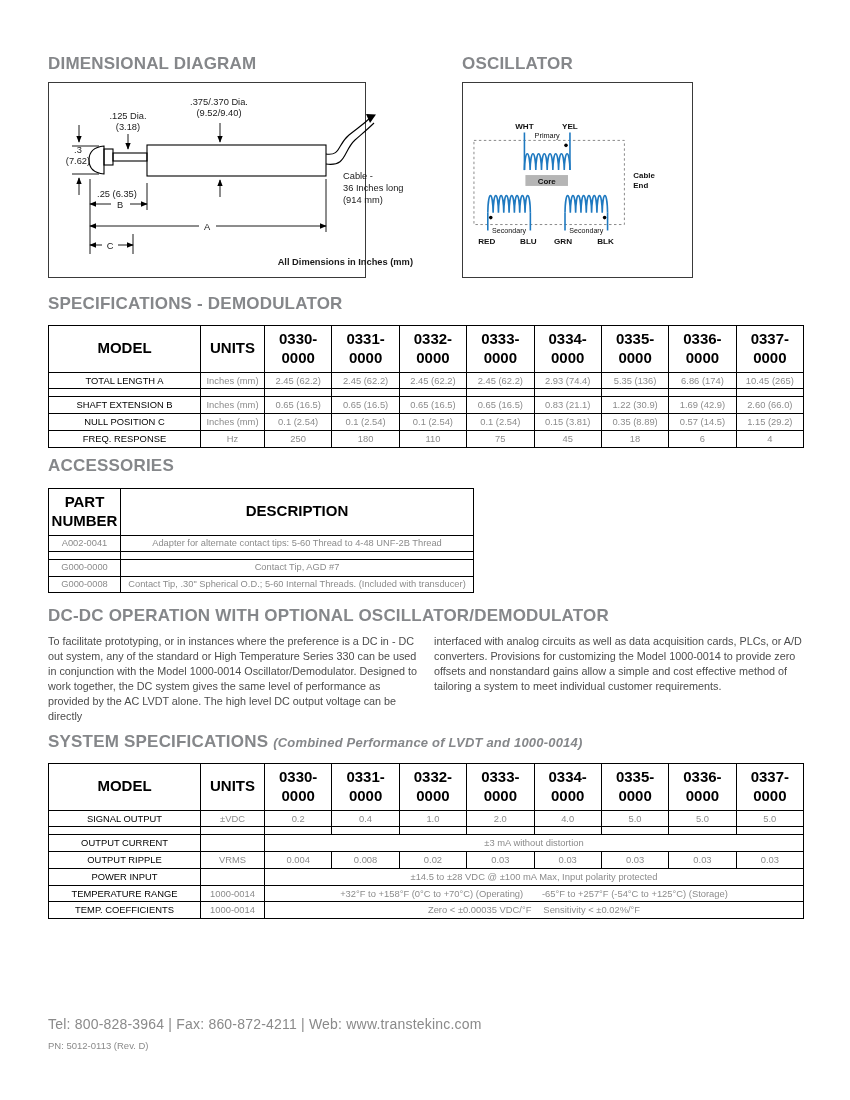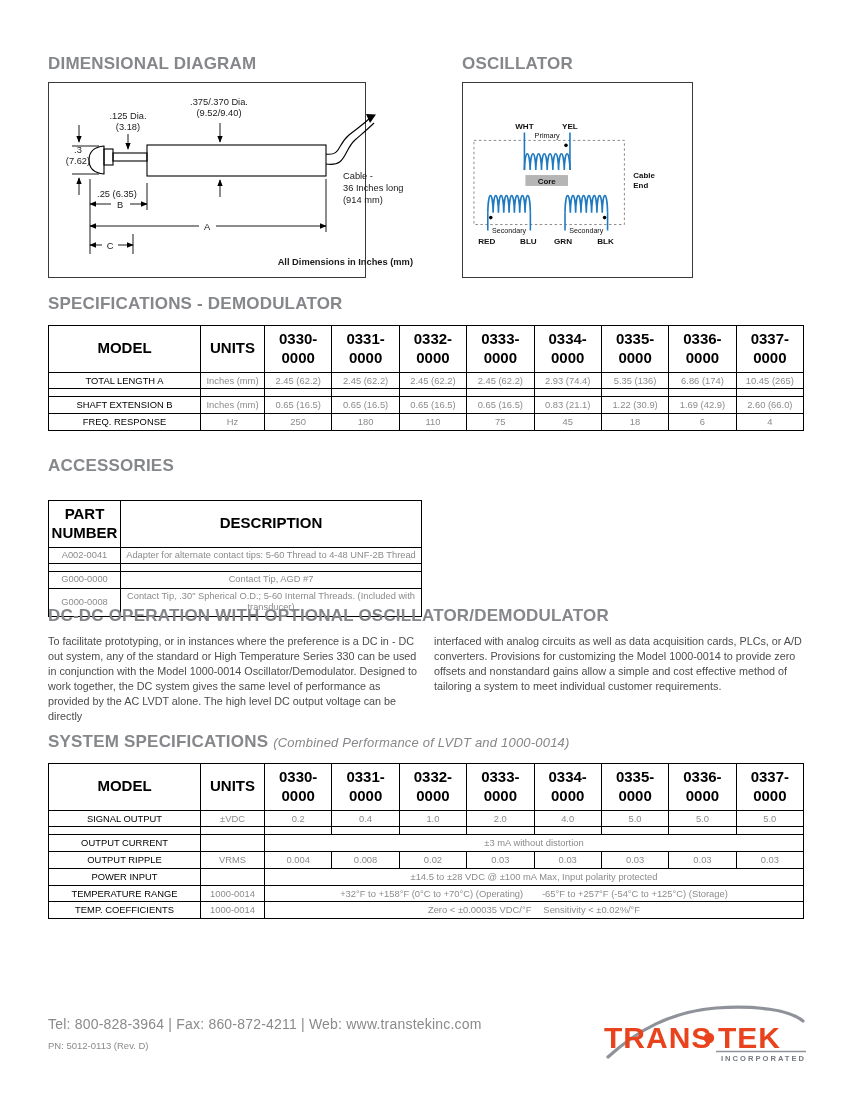"NULL POSITION C" tr { html: none -> <tr> <td>NULL POSITION C</td> <td>Inches (mm)</td> <td>0.1 (2.54)</td> <td>0.1 (2.54)</td> <td>0.1 (2.54)</td> <td>0.1 (2.54)</td> <td>0.15 (3.81)</td> <td>0.35 (8.89)</td> <td>0.57 (14.5)</td> <td>1.15 (29.2)</td> </tr> }
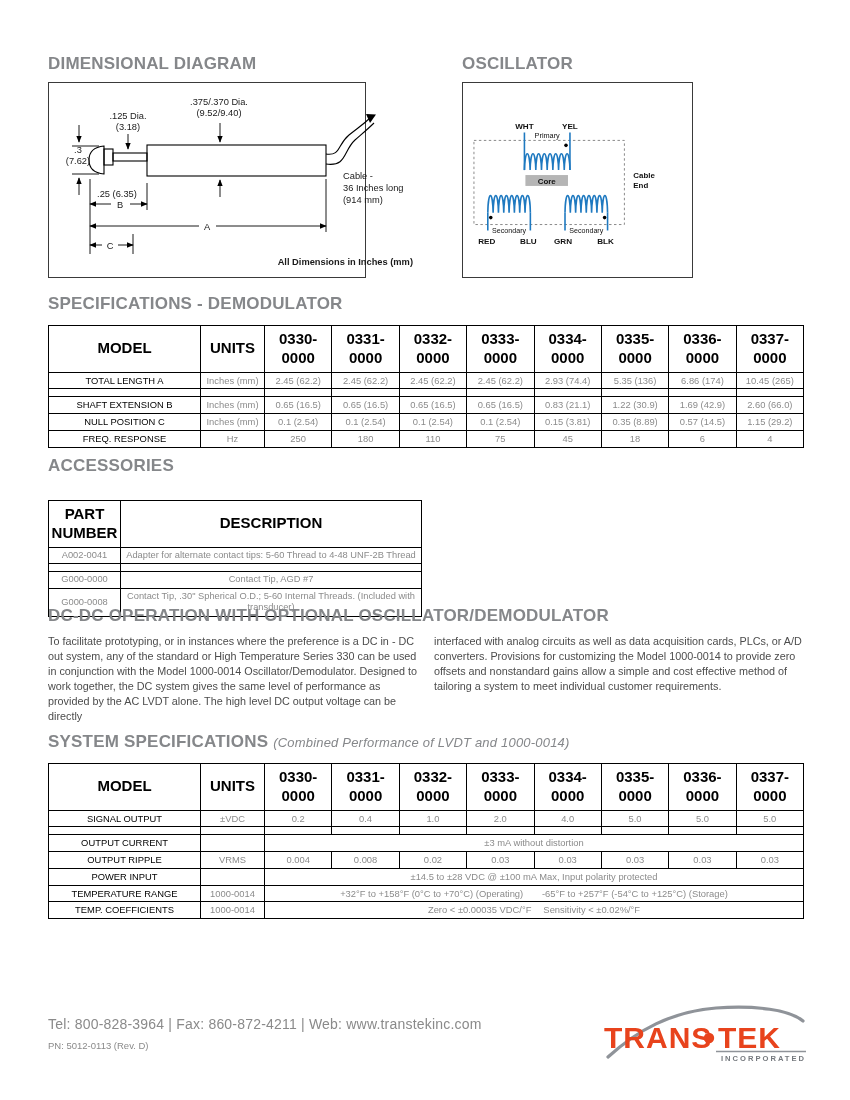"PART NUMBER" div.tblwrap { top: 500px -> 488px; width: 374px -> 426px }
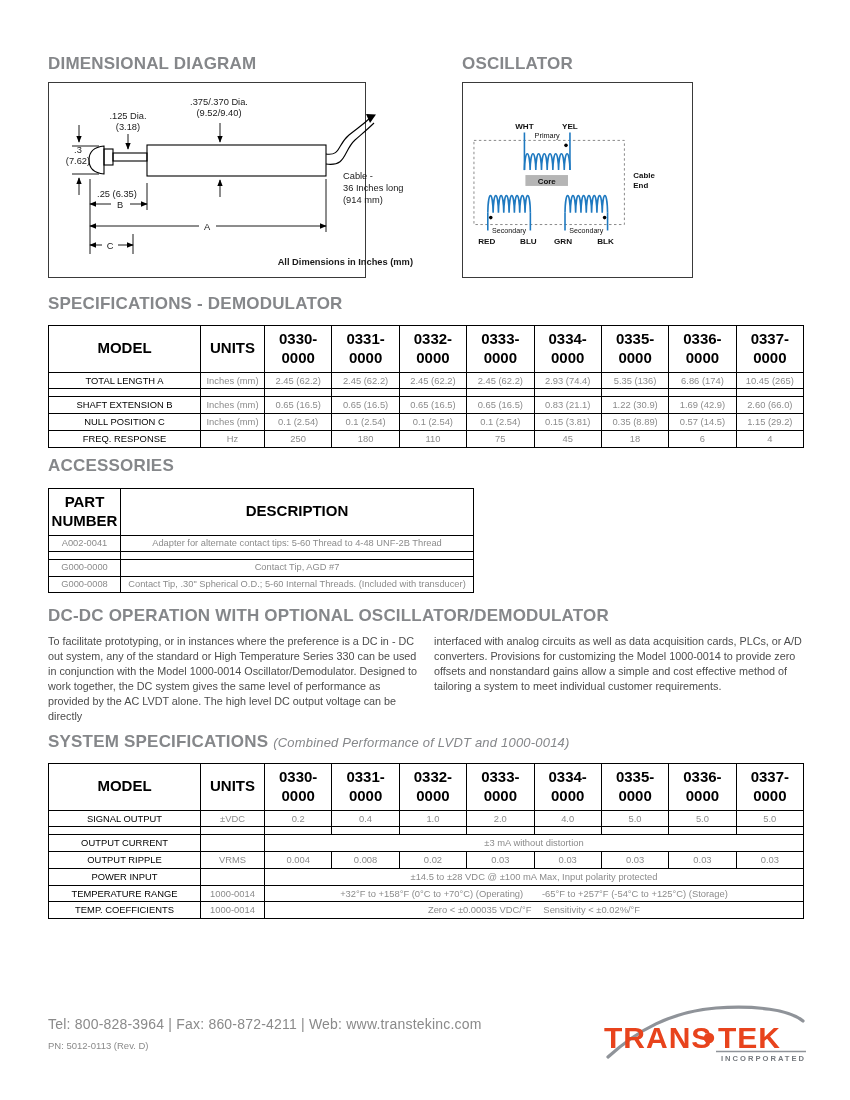"(Combined Performance of LVDT and" .h1 .sub { font-weight: 400 -> 700 }
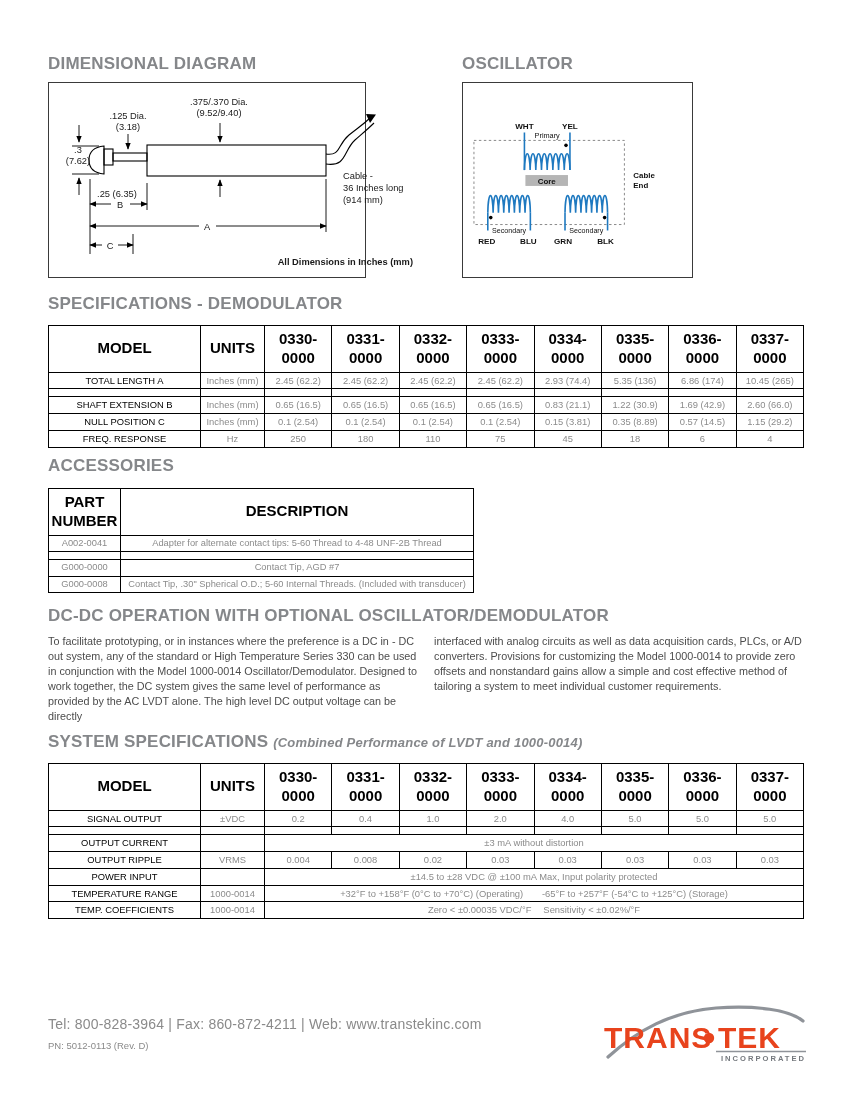"TRANS" div { html: <div> <svg> <path></path> <text>TRANS</text> <circle></circle> <text>TEK</text> <line></line> <text>INCORPORATED</text> </svg> </div> -> none }
